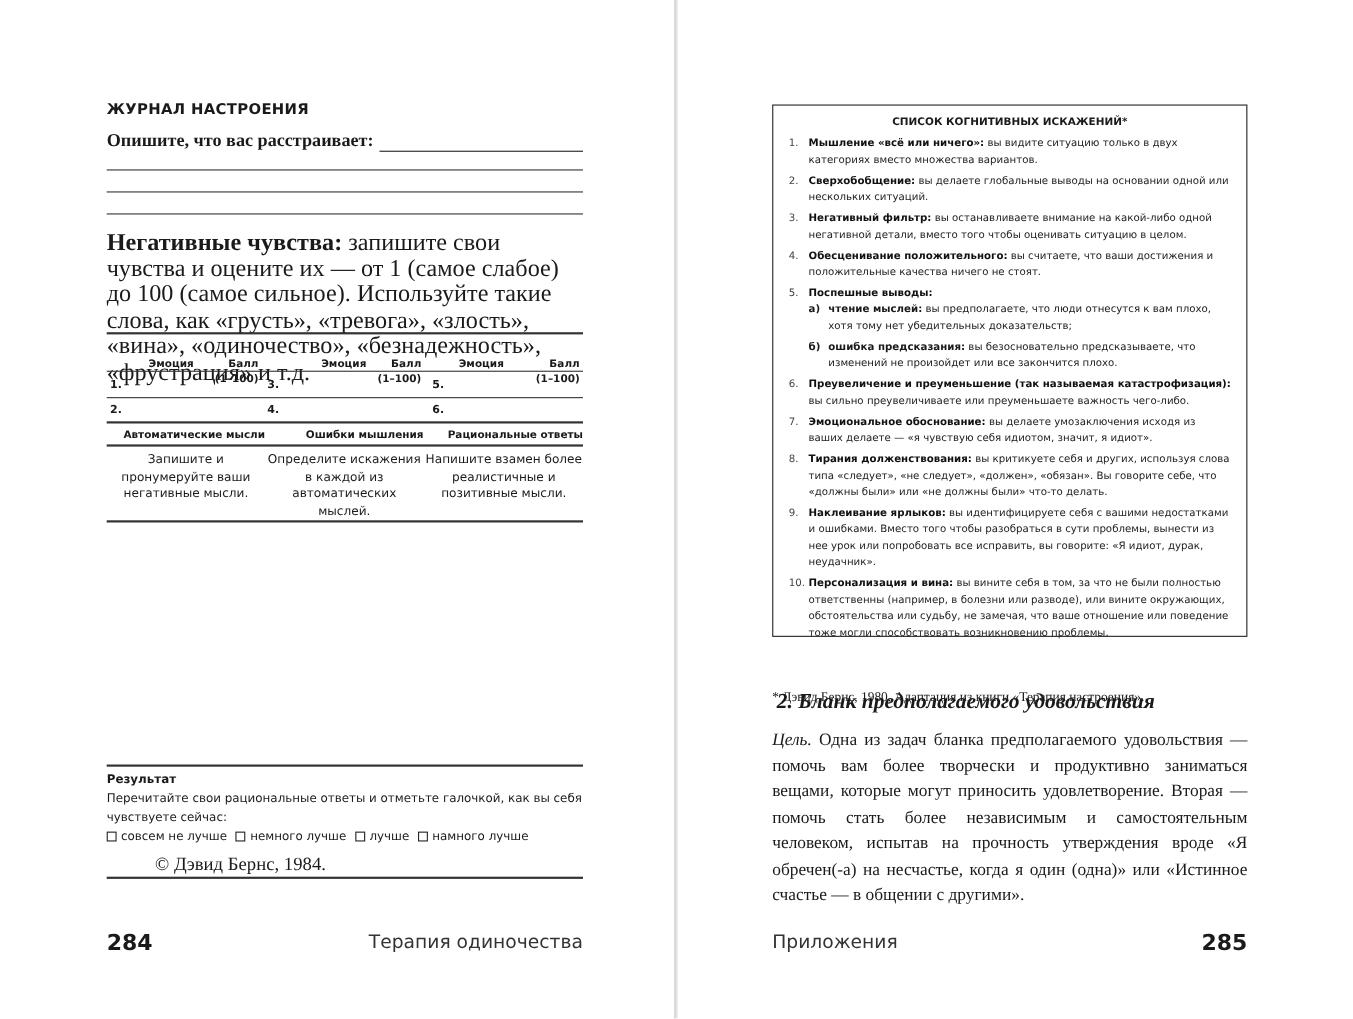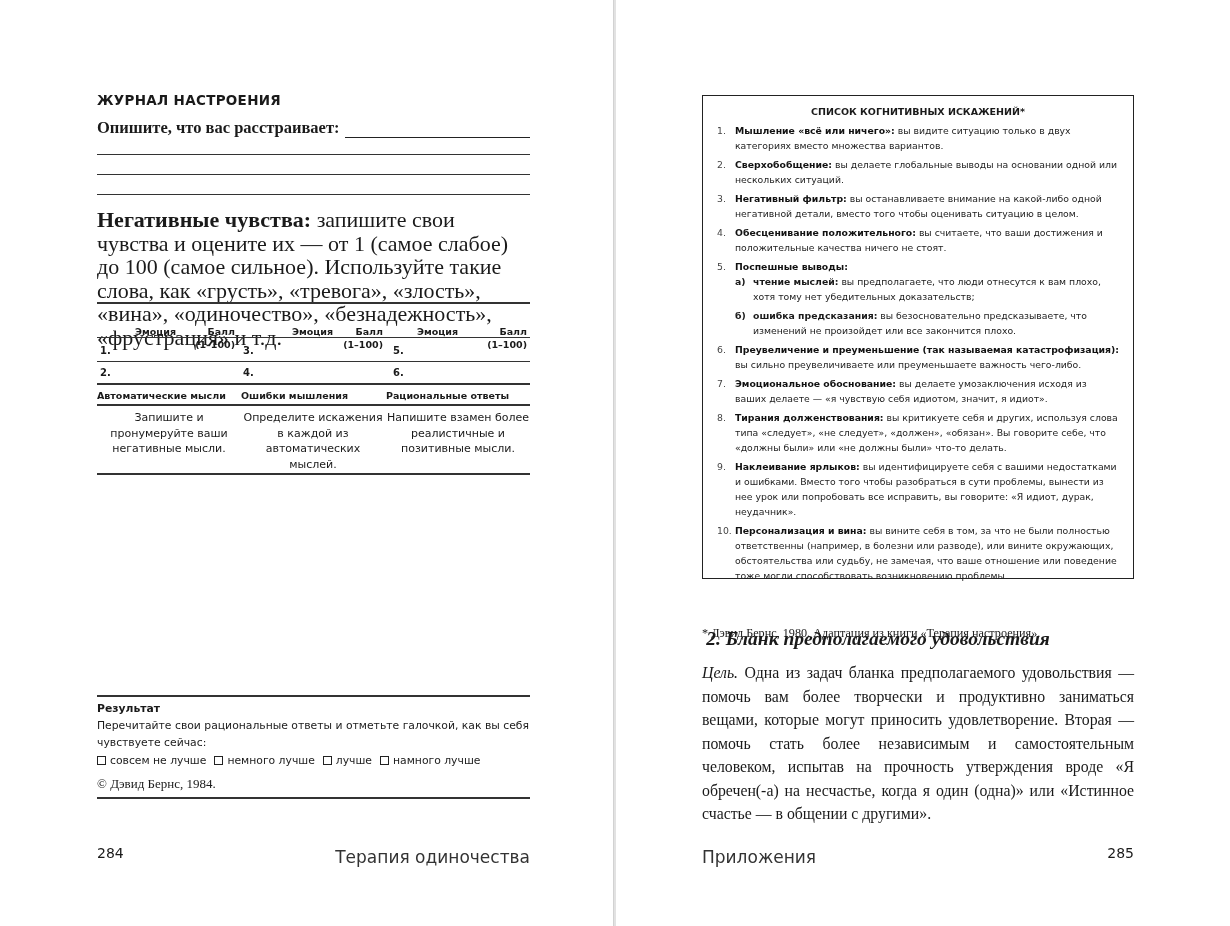"Автоматические мысли" .col-head { text-align: left -> right }
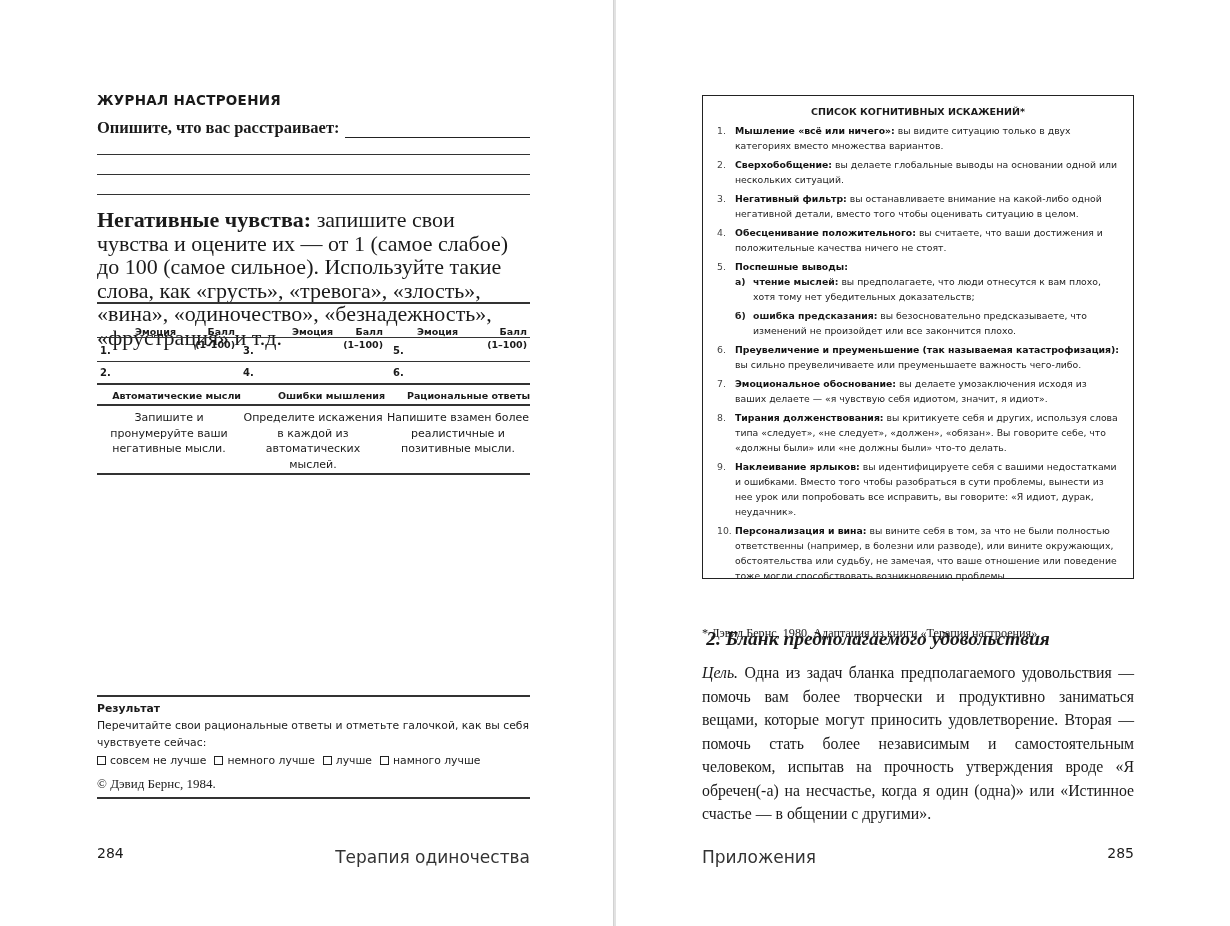"© Дэвид Бернс, 1984." .copyright { font-size: 13px -> 17px; margin-left: none -> 44px }
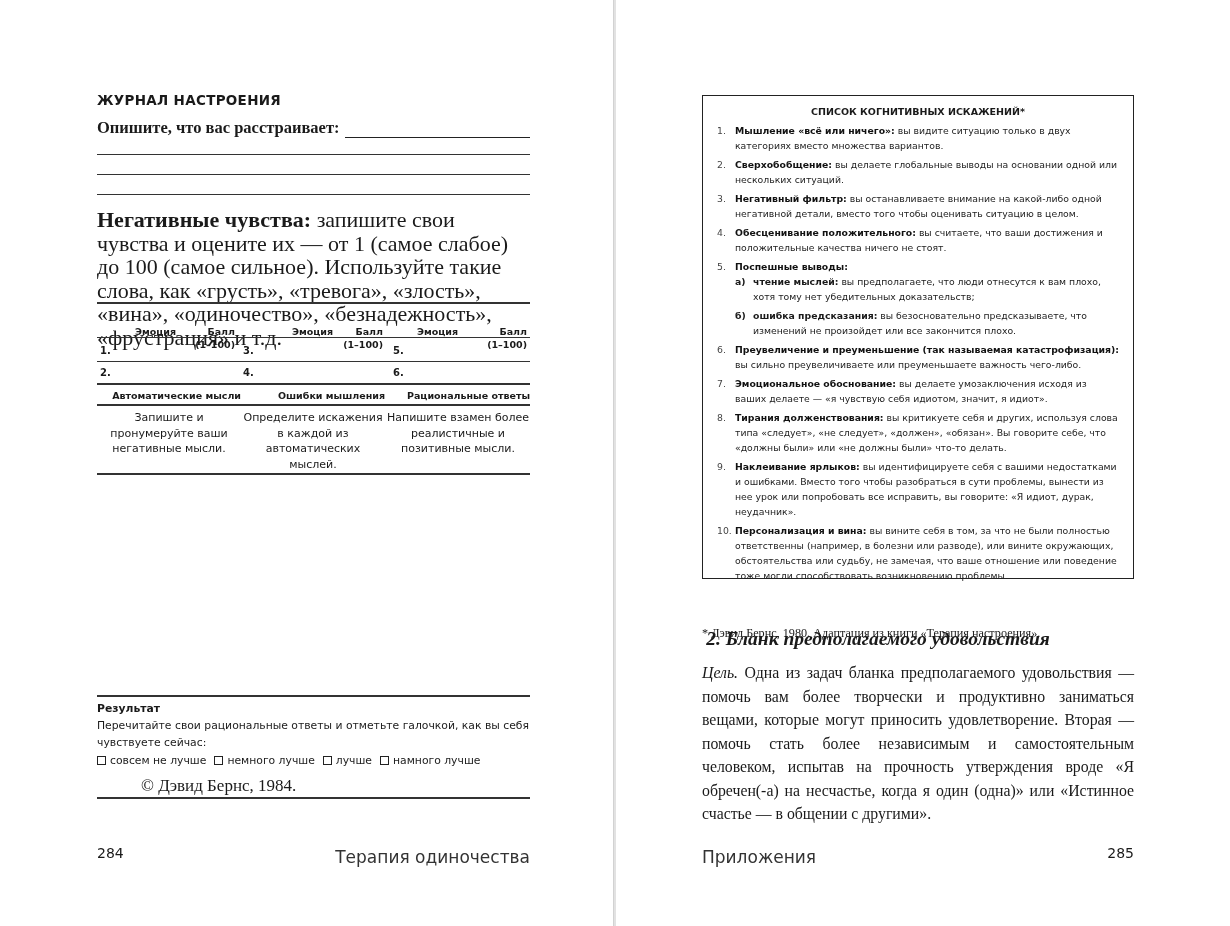"284" .folio-num { font-size: 14px -> 20px; font-weight: normal -> bold }
